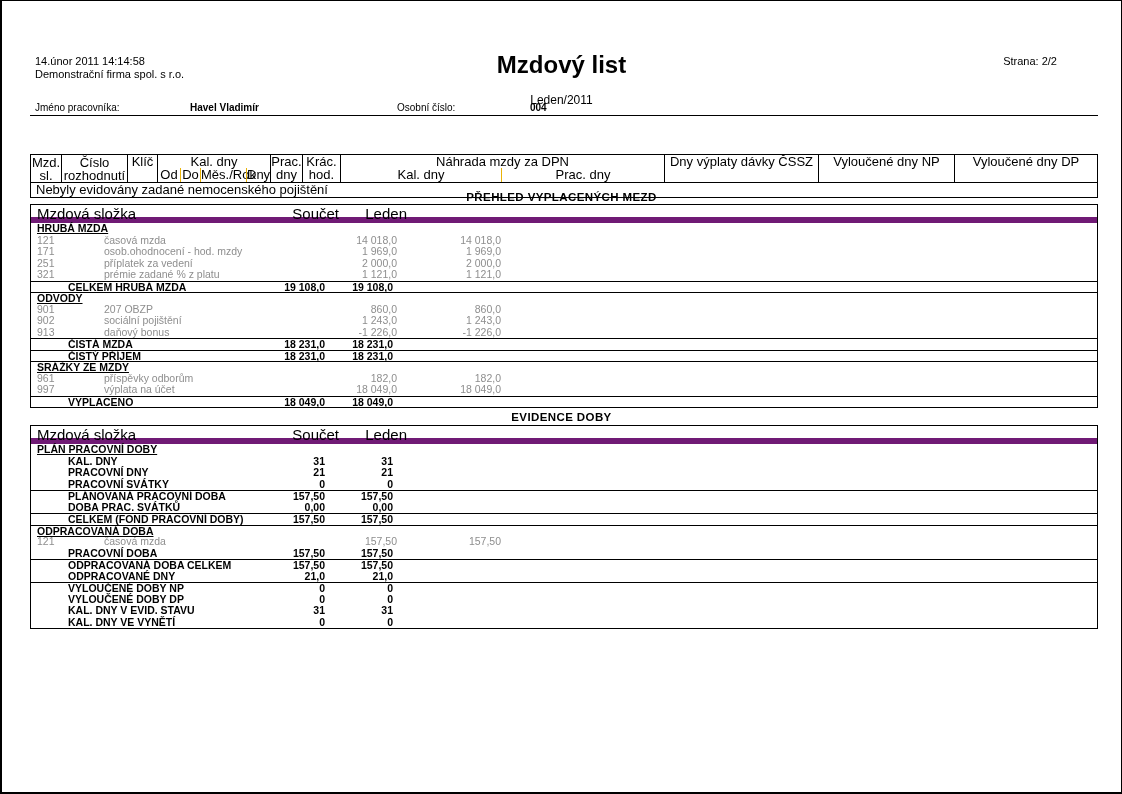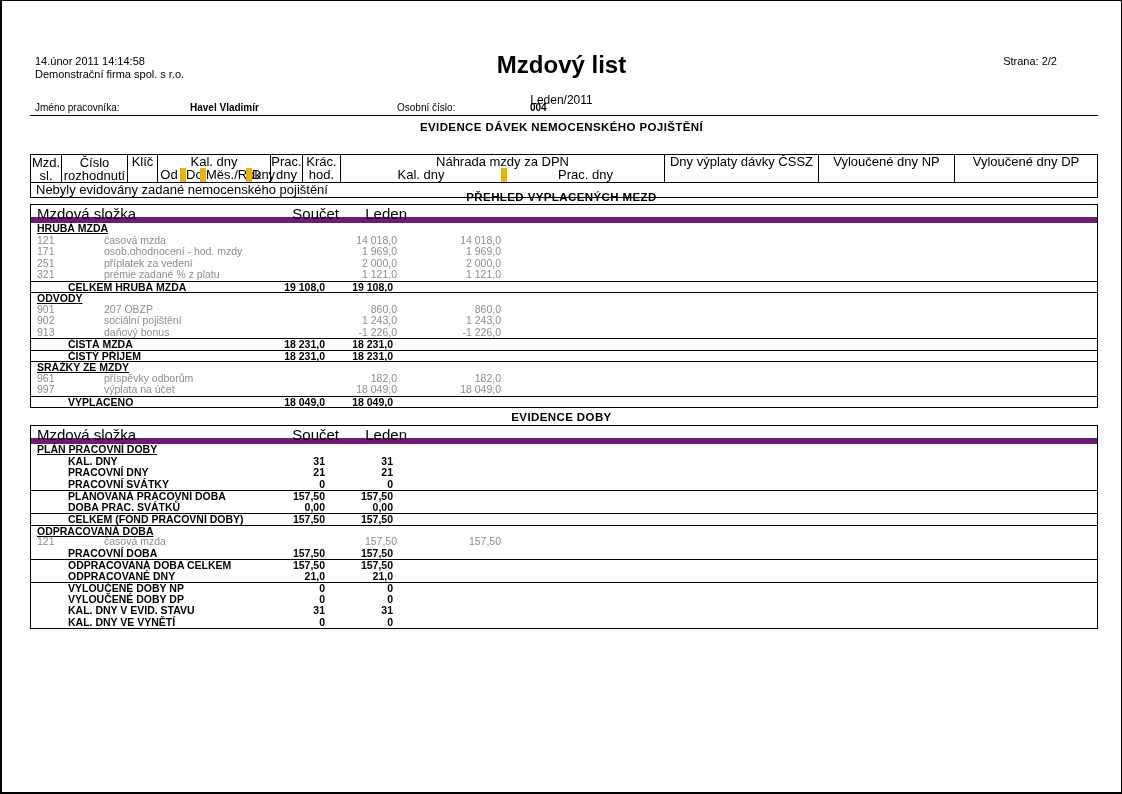"EVIDENCE DÁVEK NEMOCENSKÉHO POJIŠTĚNÍ" div.abs { html: <div>EVIDENCE DÁVEK NEMOCENSKÉHO POJIŠTĚNÍ</div> -> none }
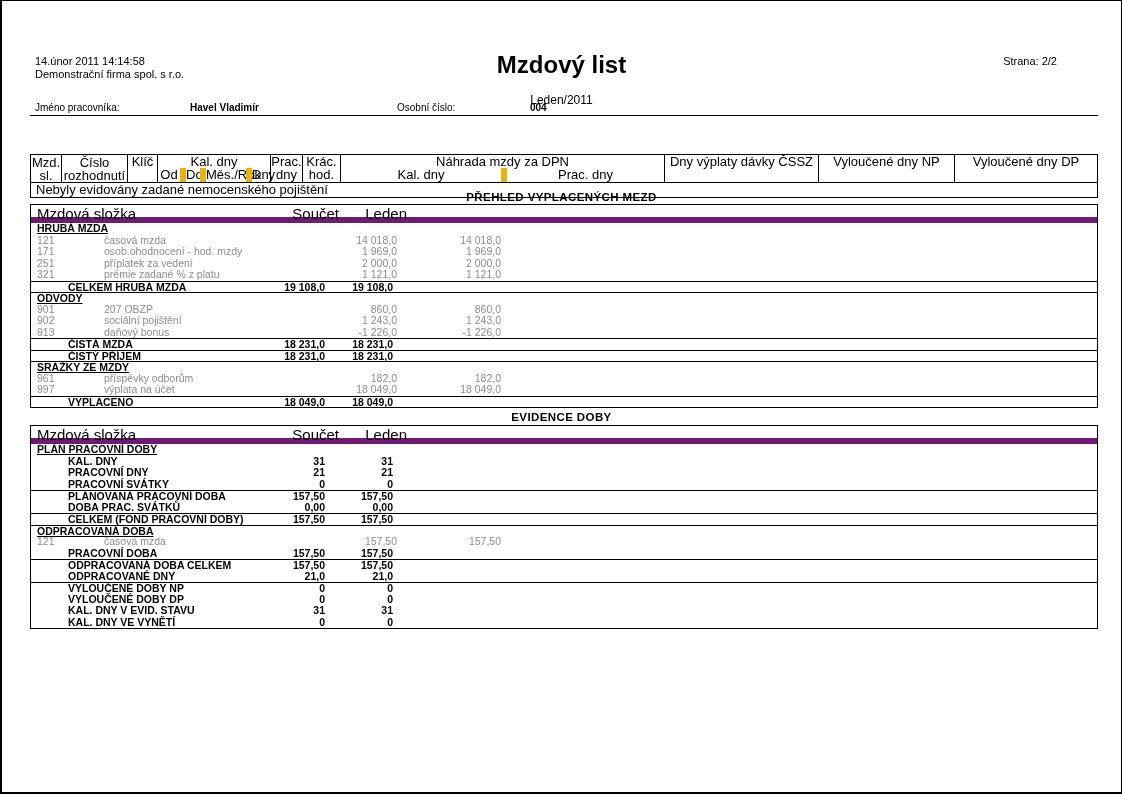"Do" .grp-sub span { border-left: 6px solid #eab308 -> 1px solid #eab308 }
